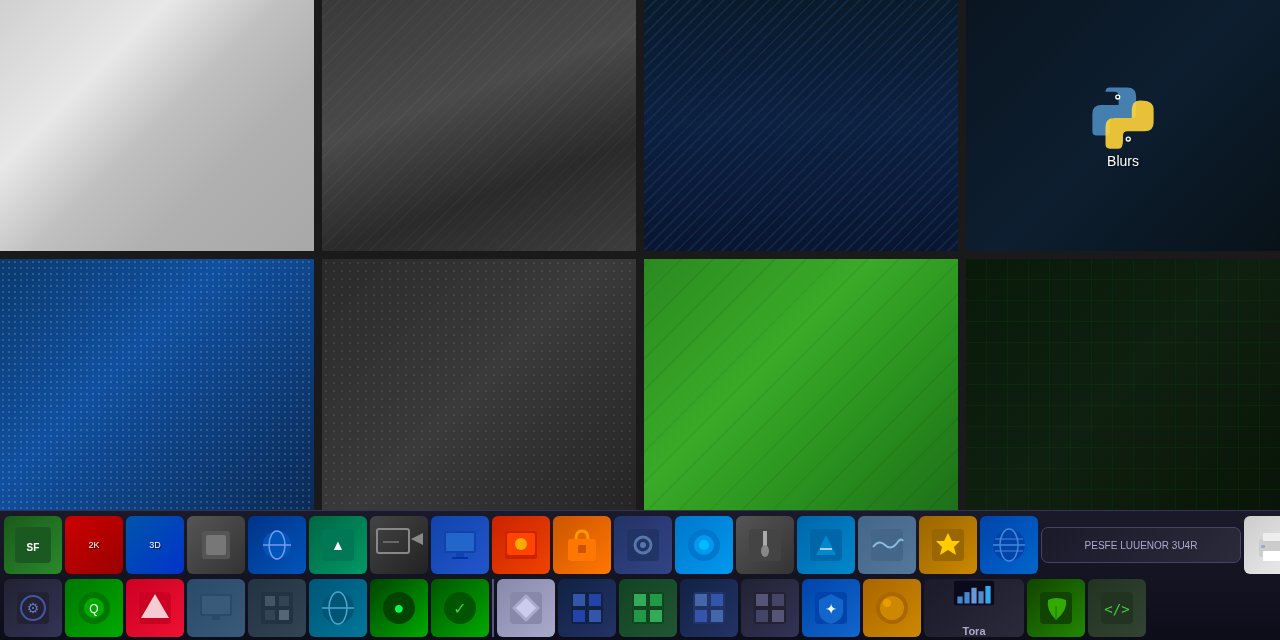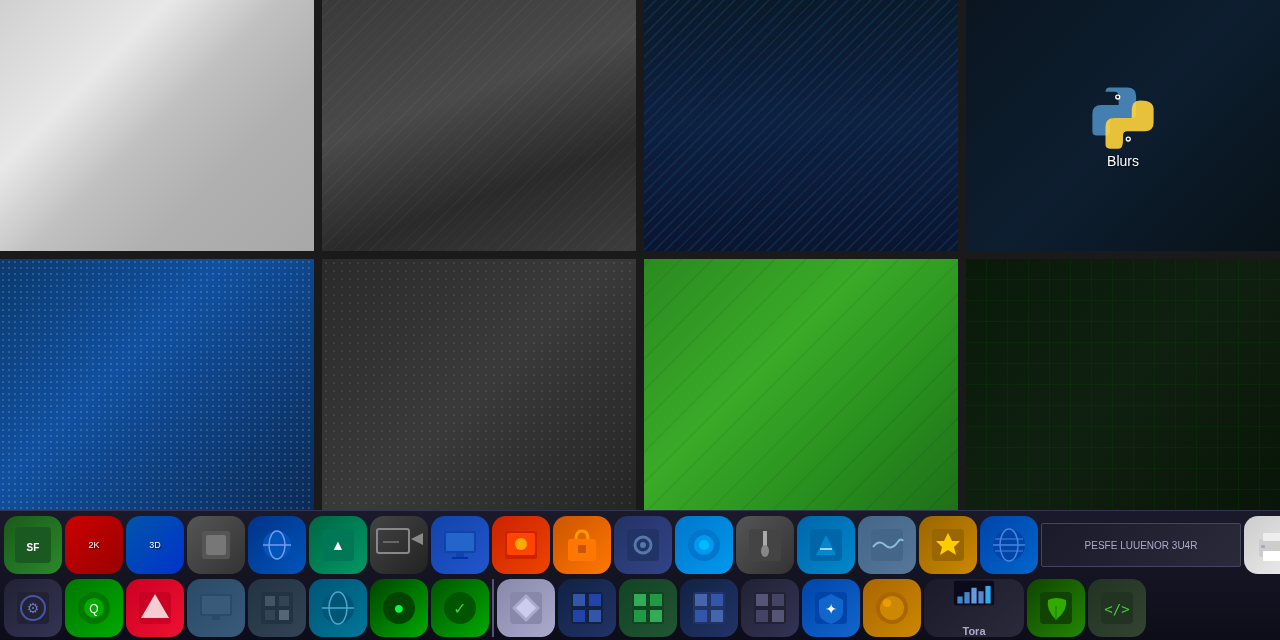"SF" .taskbar-icon { border-radius: 14px -> 6px }
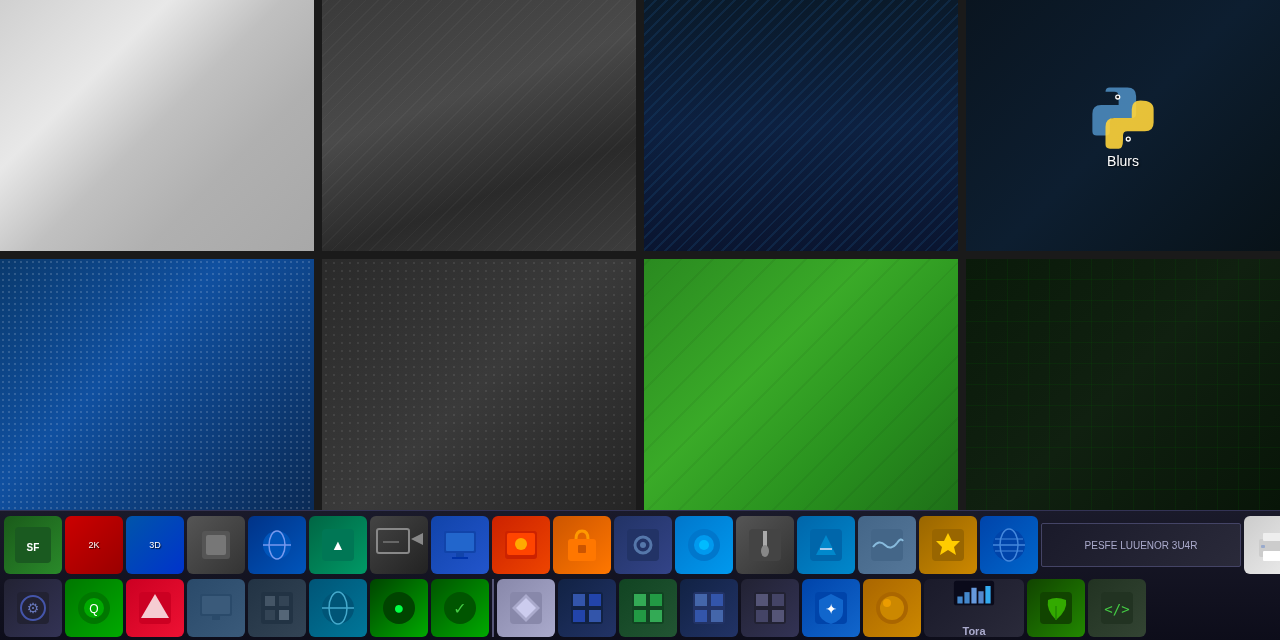"PESFE LUUENOR 3U4R" div.taskbar-icon { border-radius: 2px -> 7px; height: 44px -> 36px }
